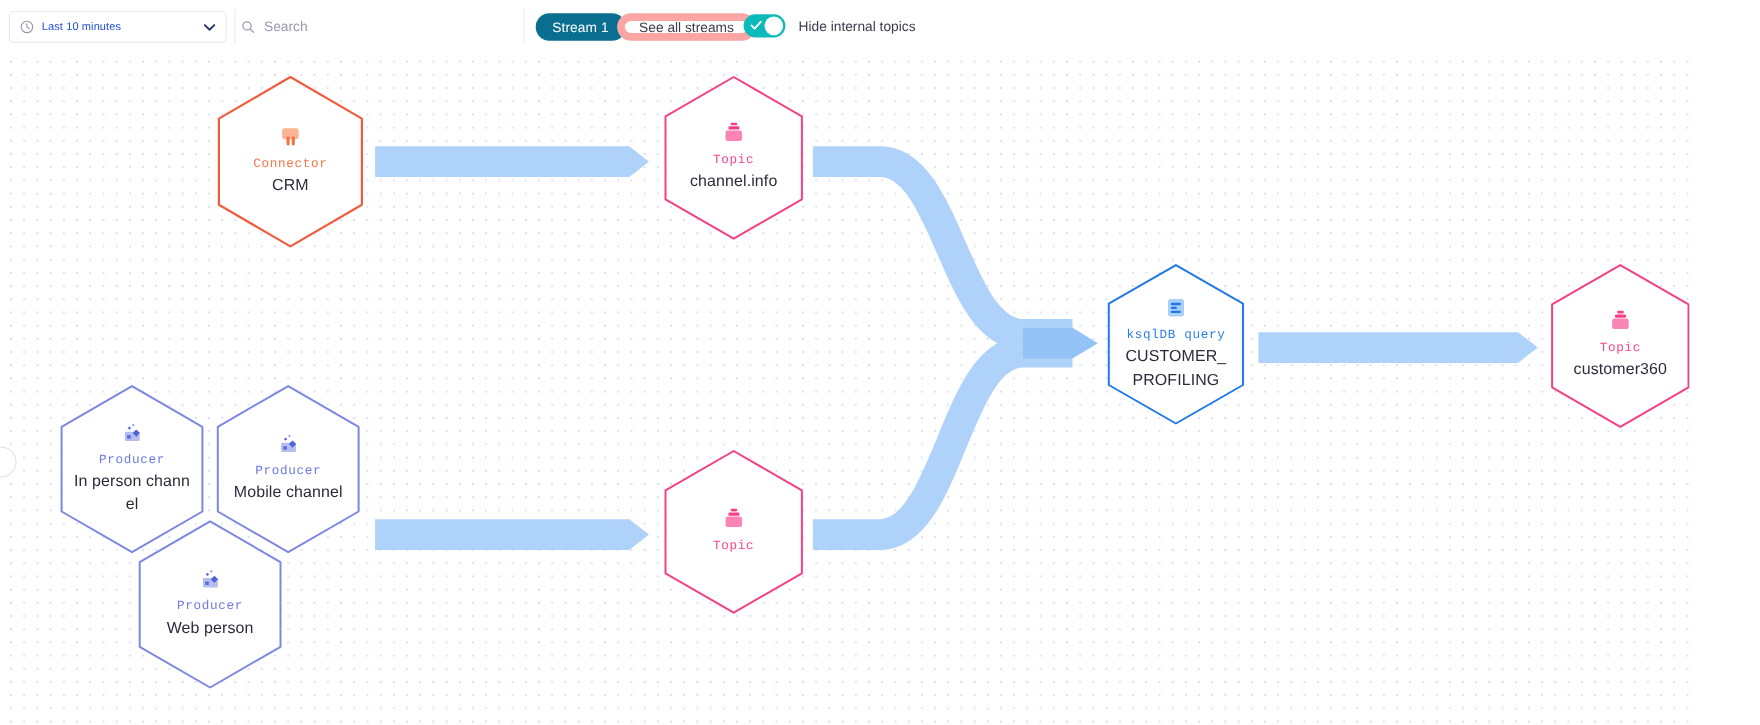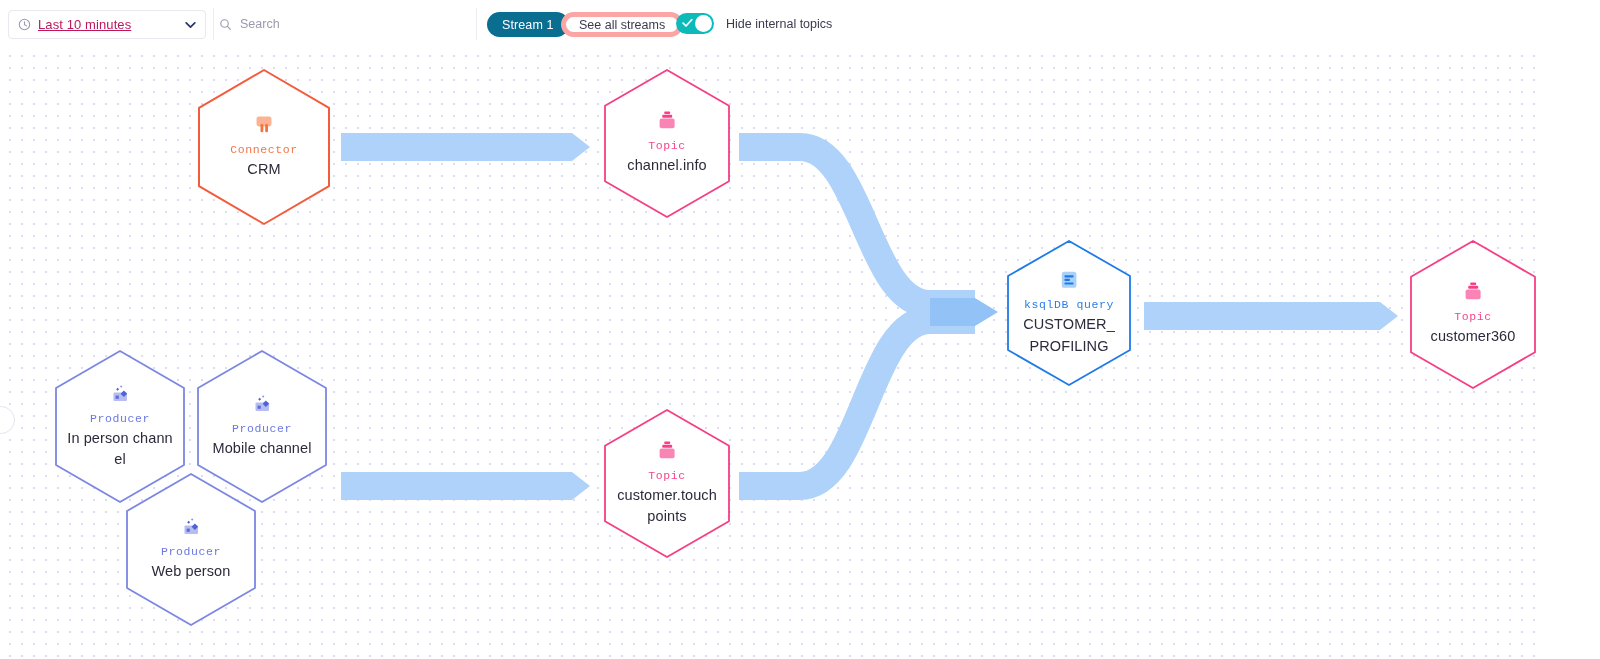"Last 10 minutes" .time-range-label { color: #be185d -> #1d4ed8; font-size: 13px -> 10px; text-decoration: underline -> none }
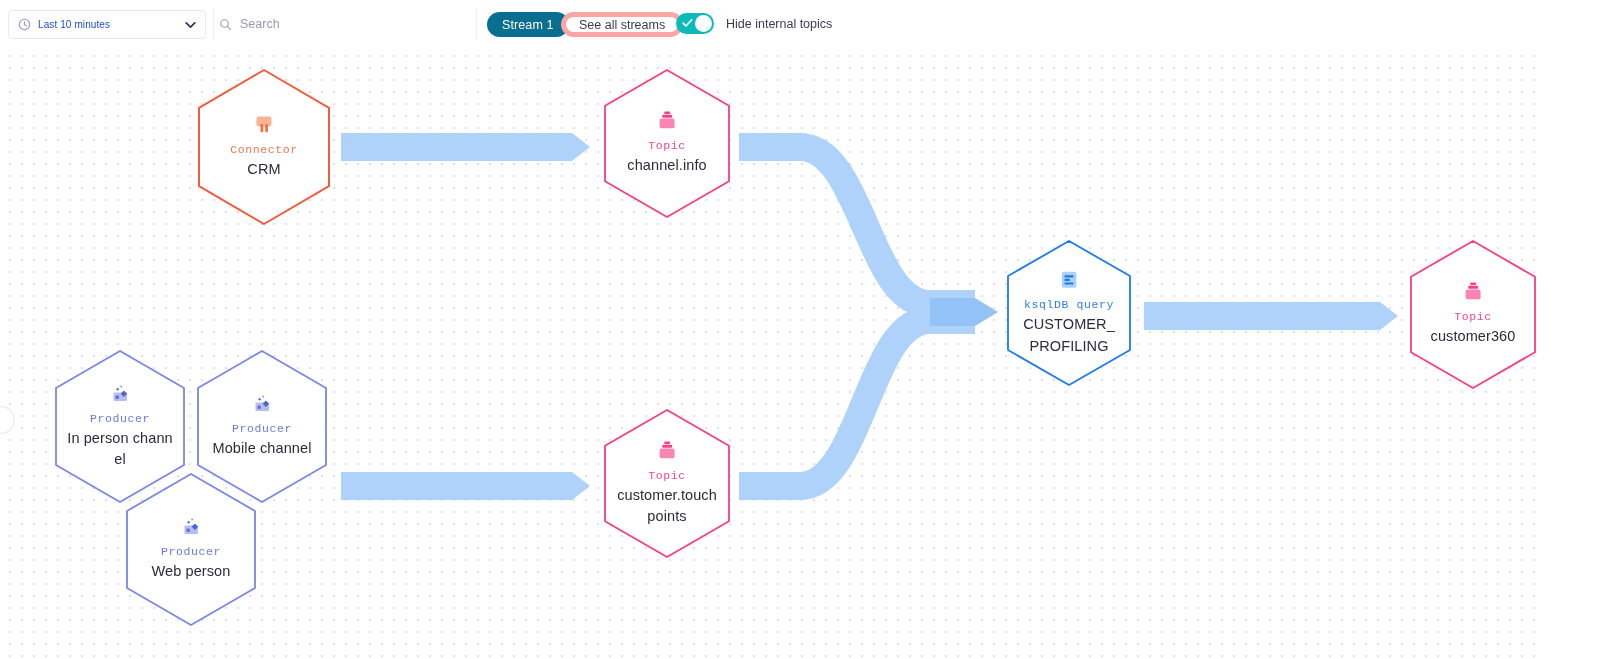"See all streams" .see-all { border: 5px solid #fca5a5 -> 7px solid #fca5a5 }
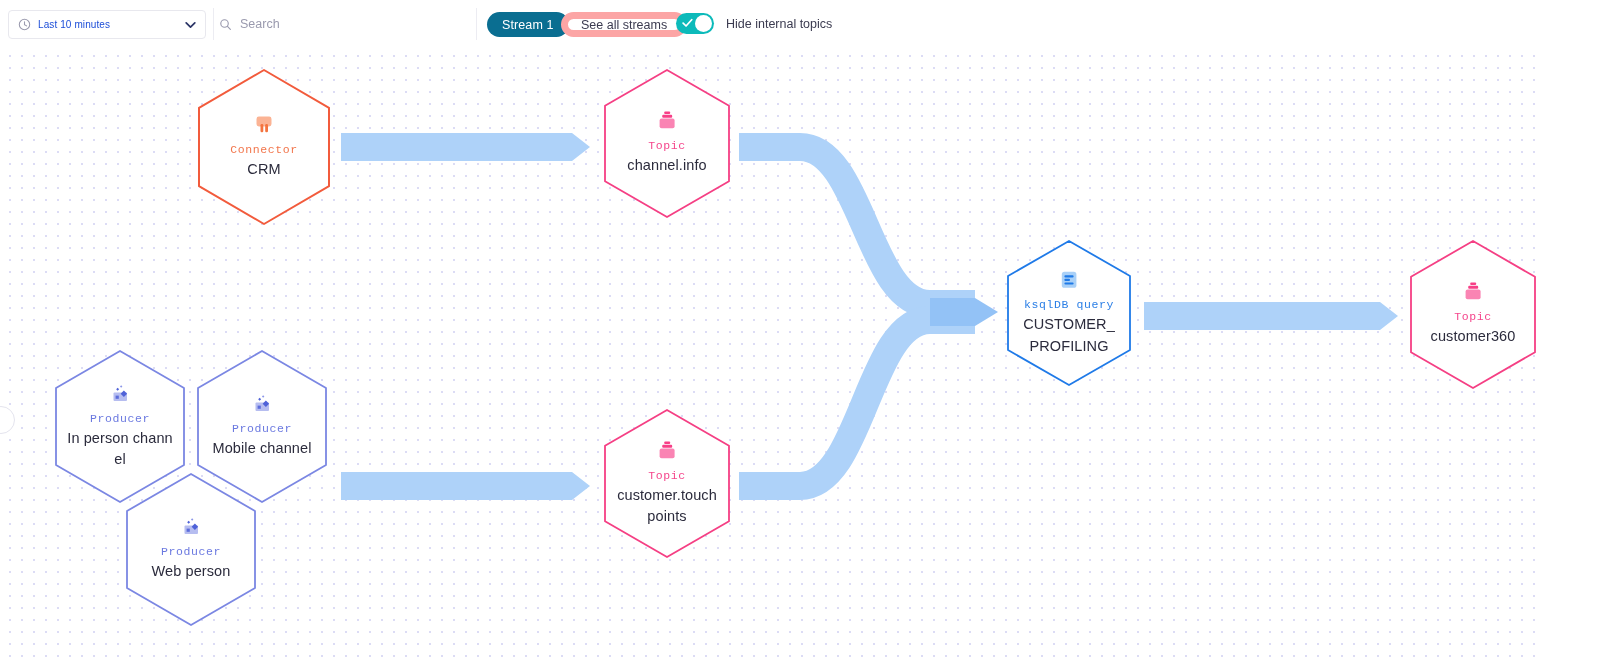"customer.touchpoints" div.node-name { html: <div>customer.touchpoints</div> -> none }
